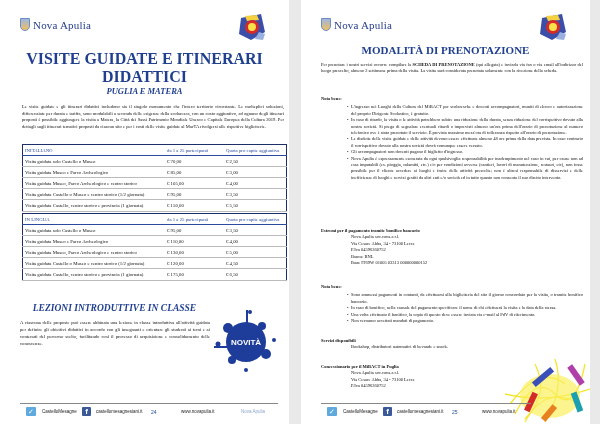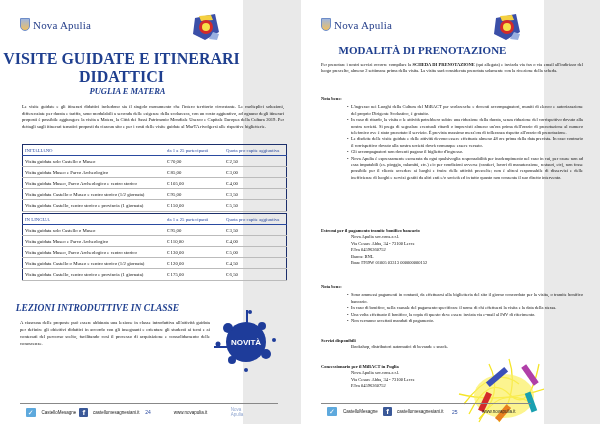"Nova Apulia" .page { width: 243px -> 289px }
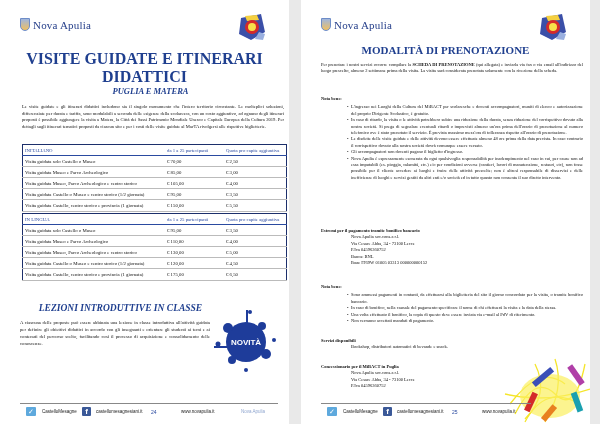"PUGLIA E MATERA" .section { margin-left: 6px -> none }
